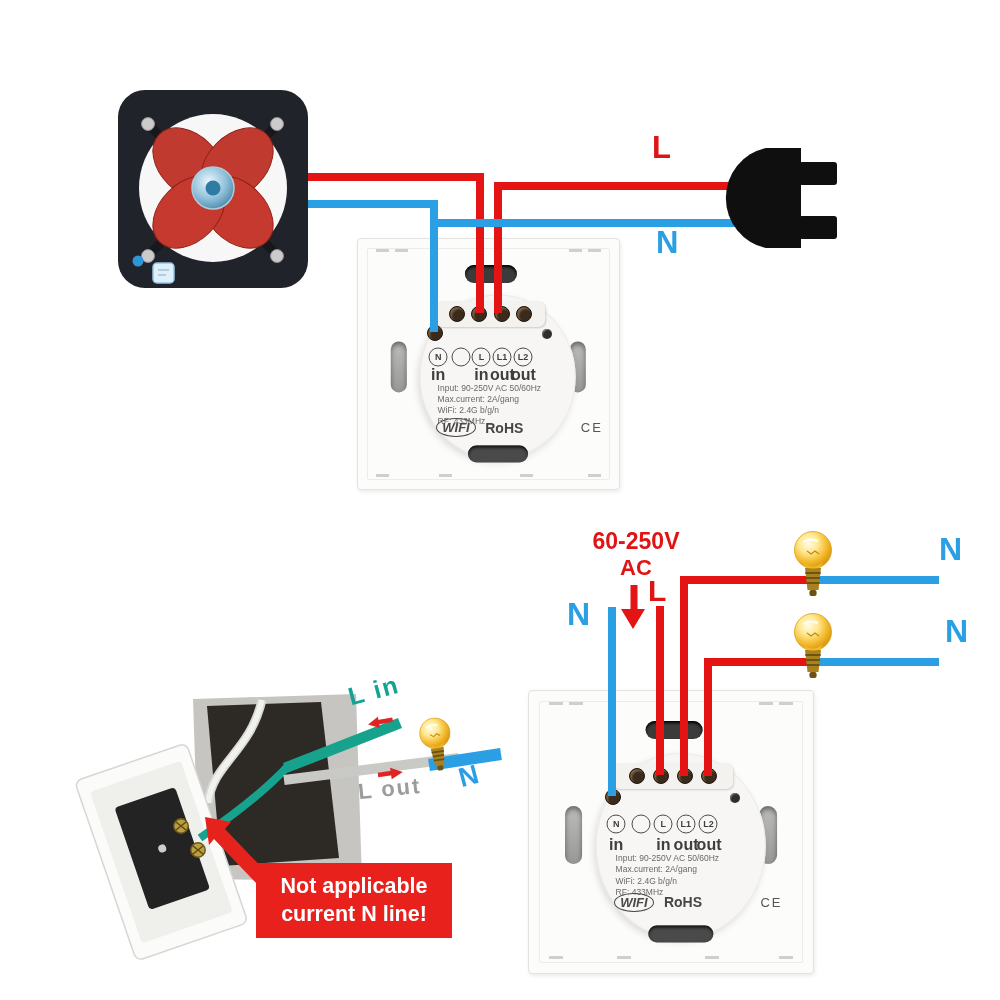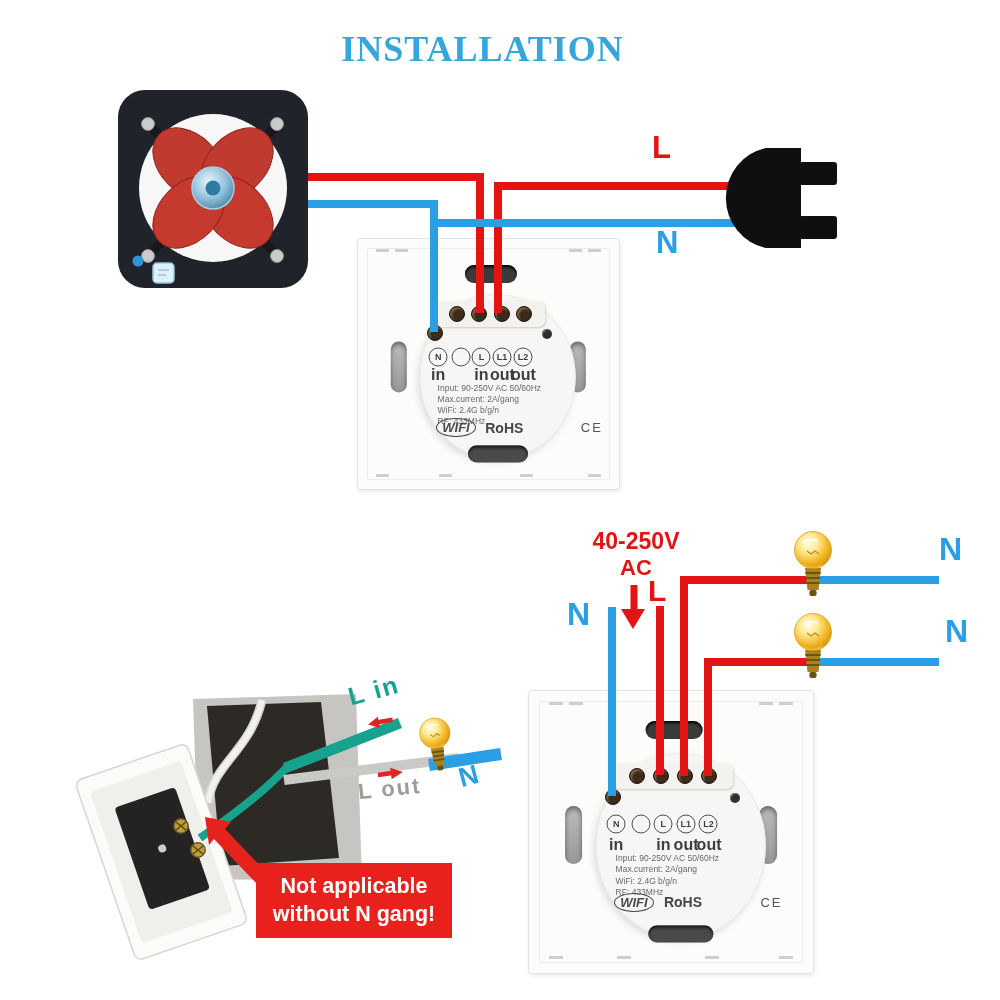"INSTALLATION" div.title { html: <div>INSTALLATION</div> -> none }
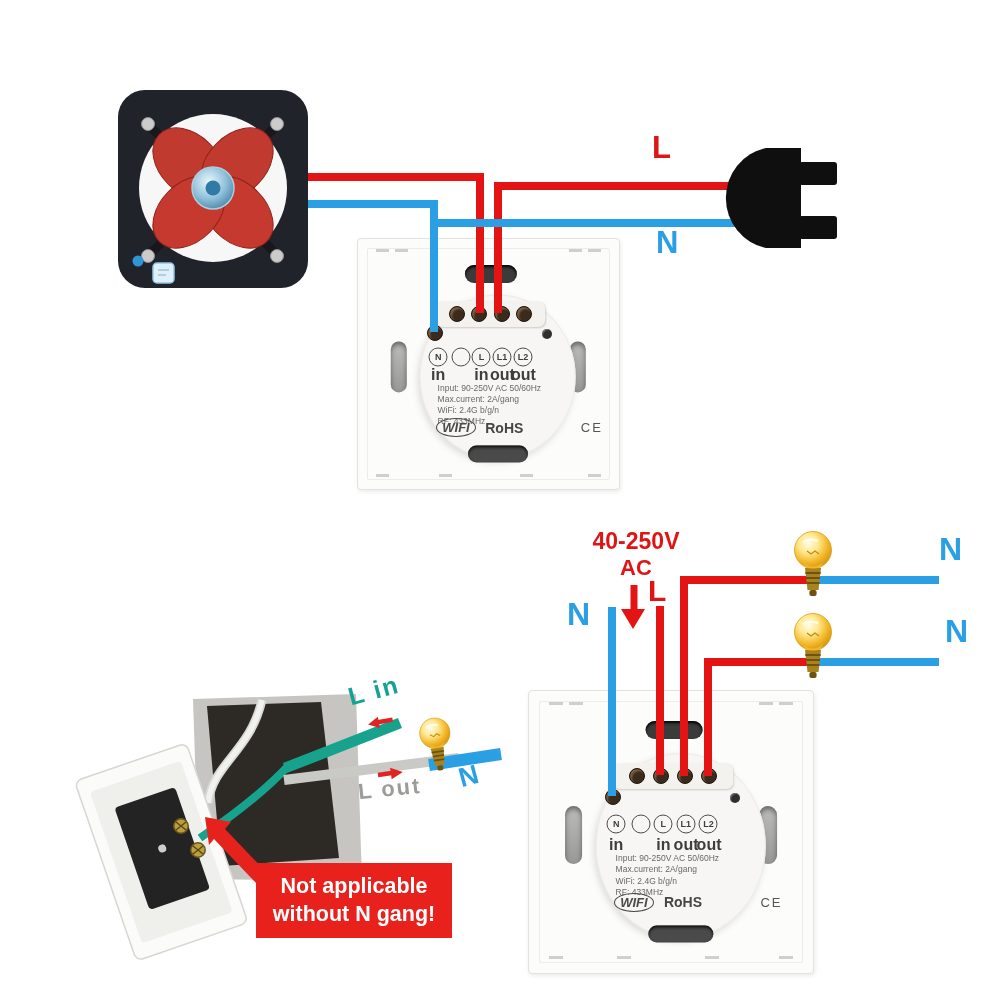"40-250V" div.lbl { text: 40-250V -> 60-250V }
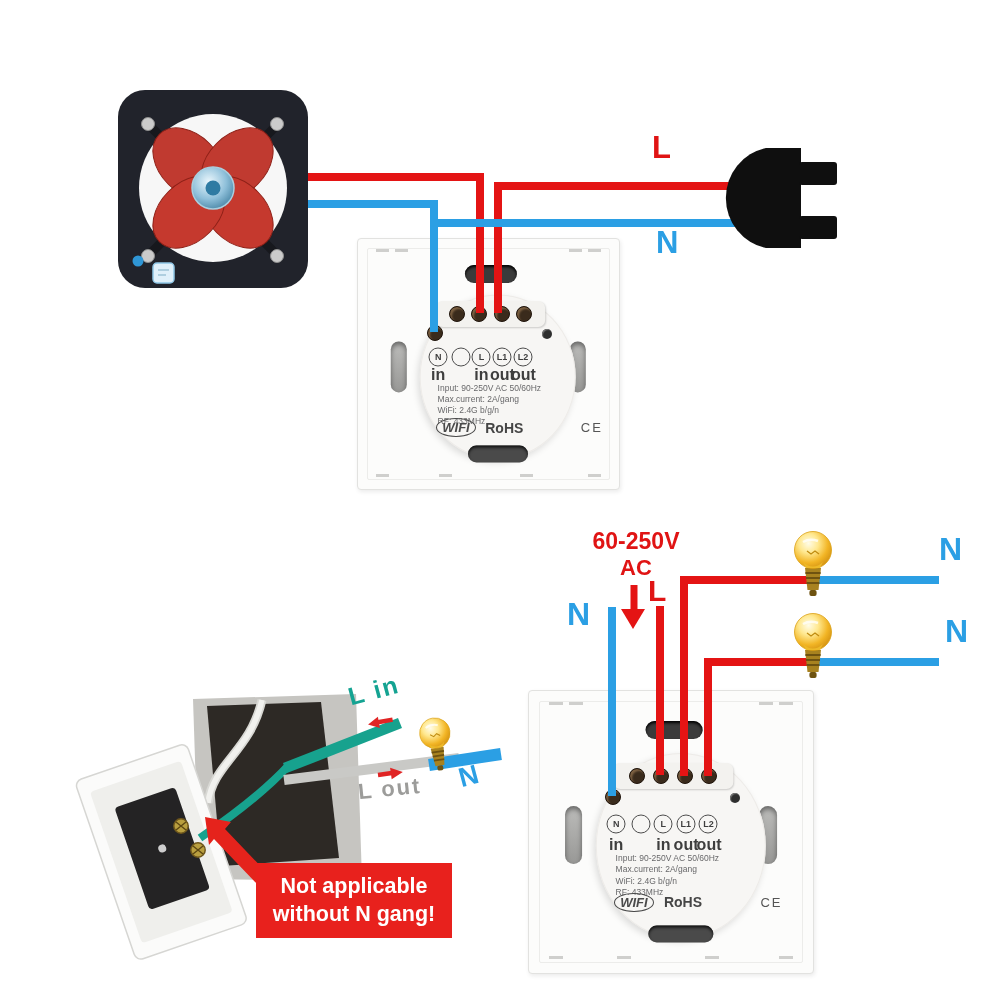"without N gang!" span { text: without N gang -> current N line }
